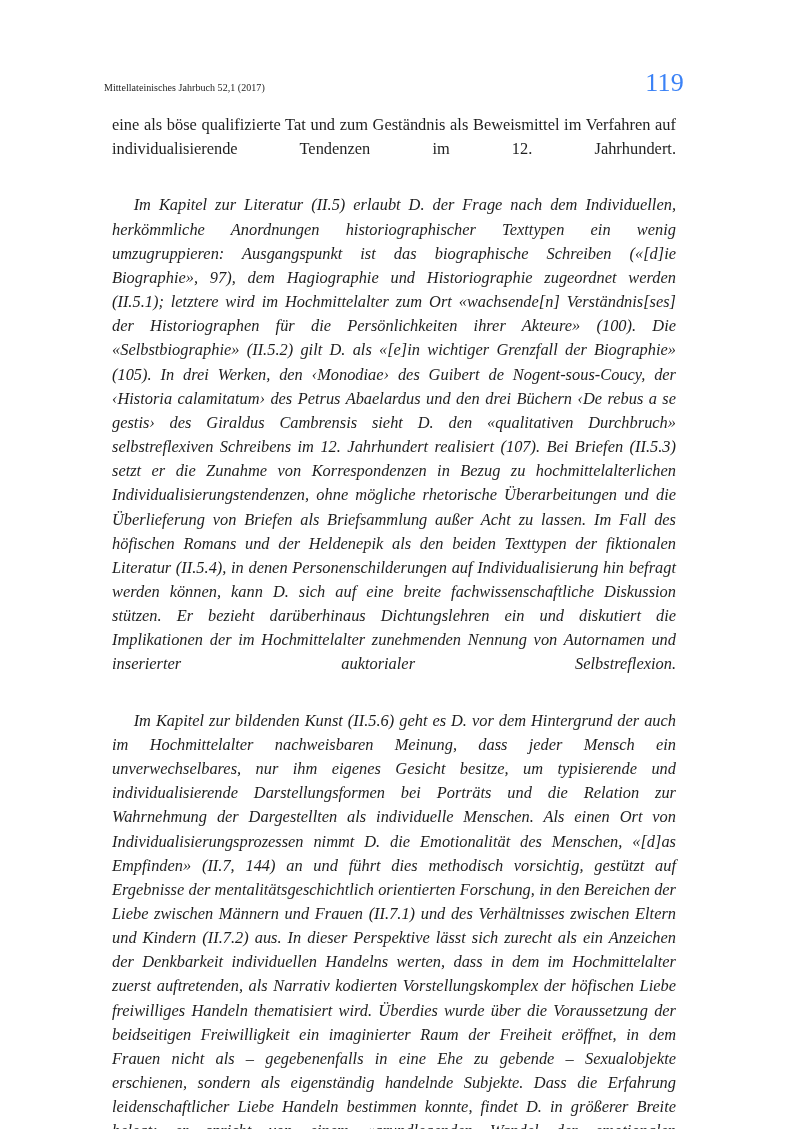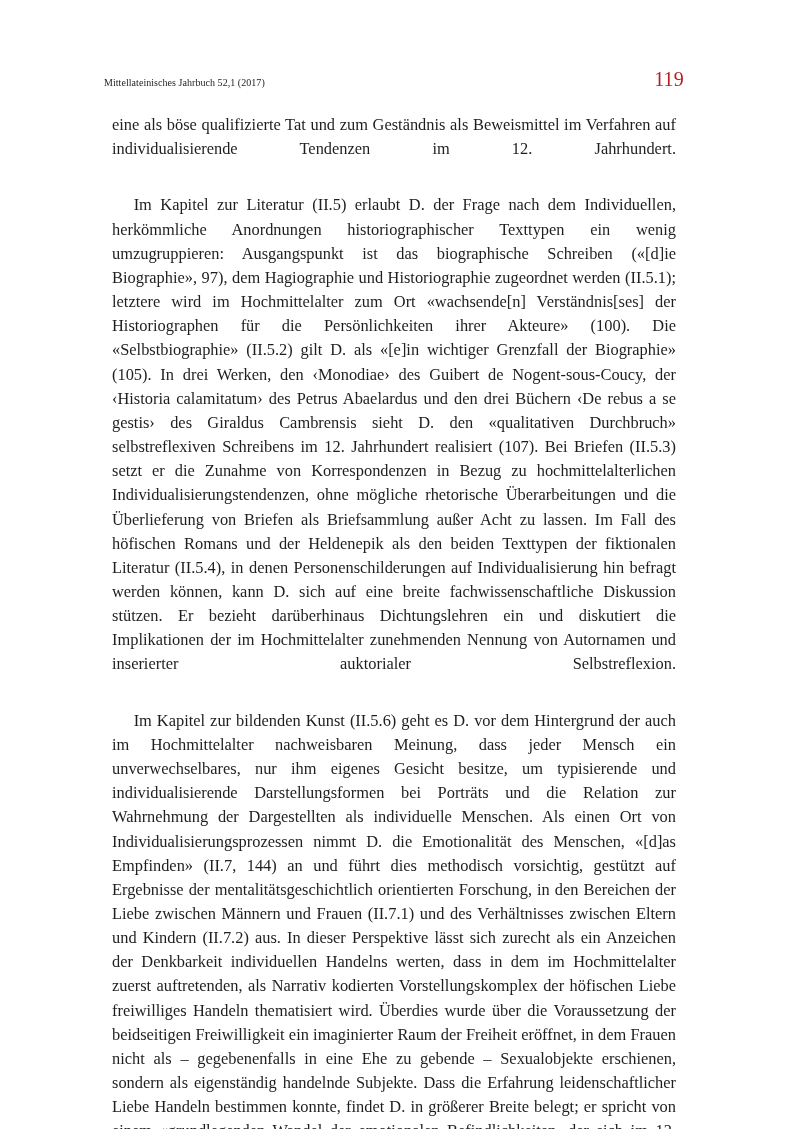"119" .folio { color: #b91c1c -> #3b82f6; font-size: 20px -> 26px }
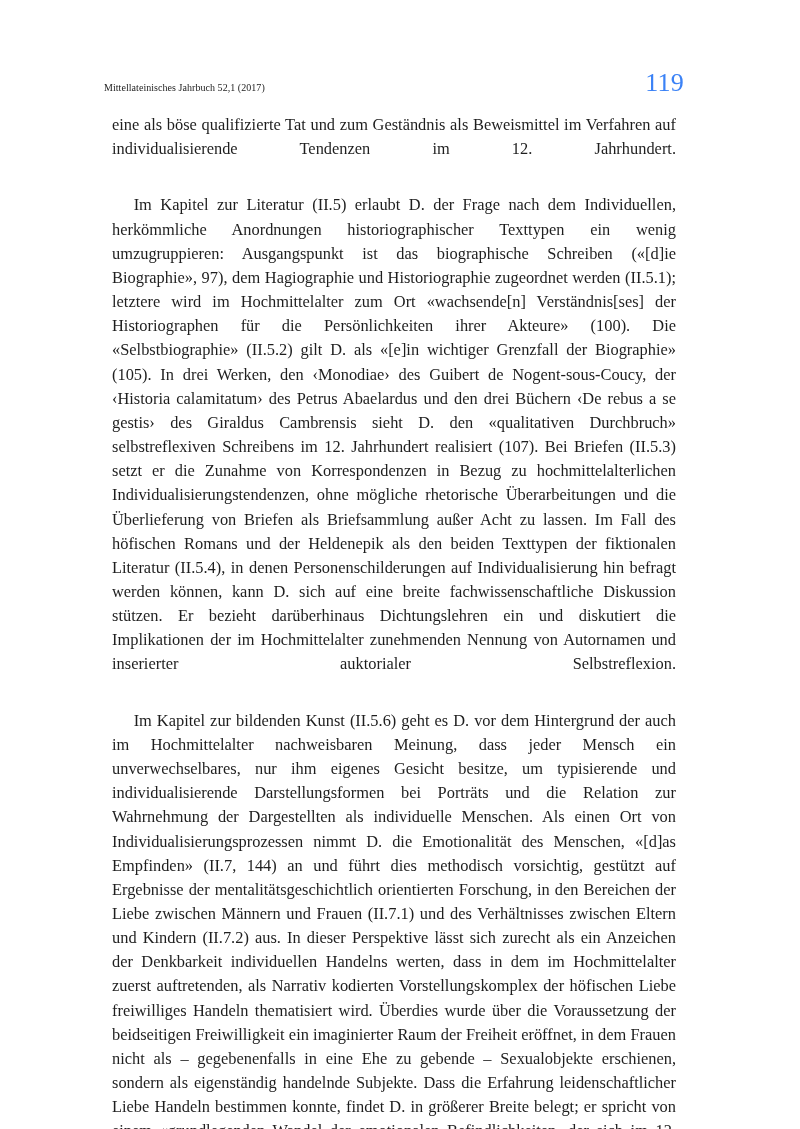"Im Kapitel zur Literatur (II.5)" .body-text p.indent { font-style: none -> italic }
